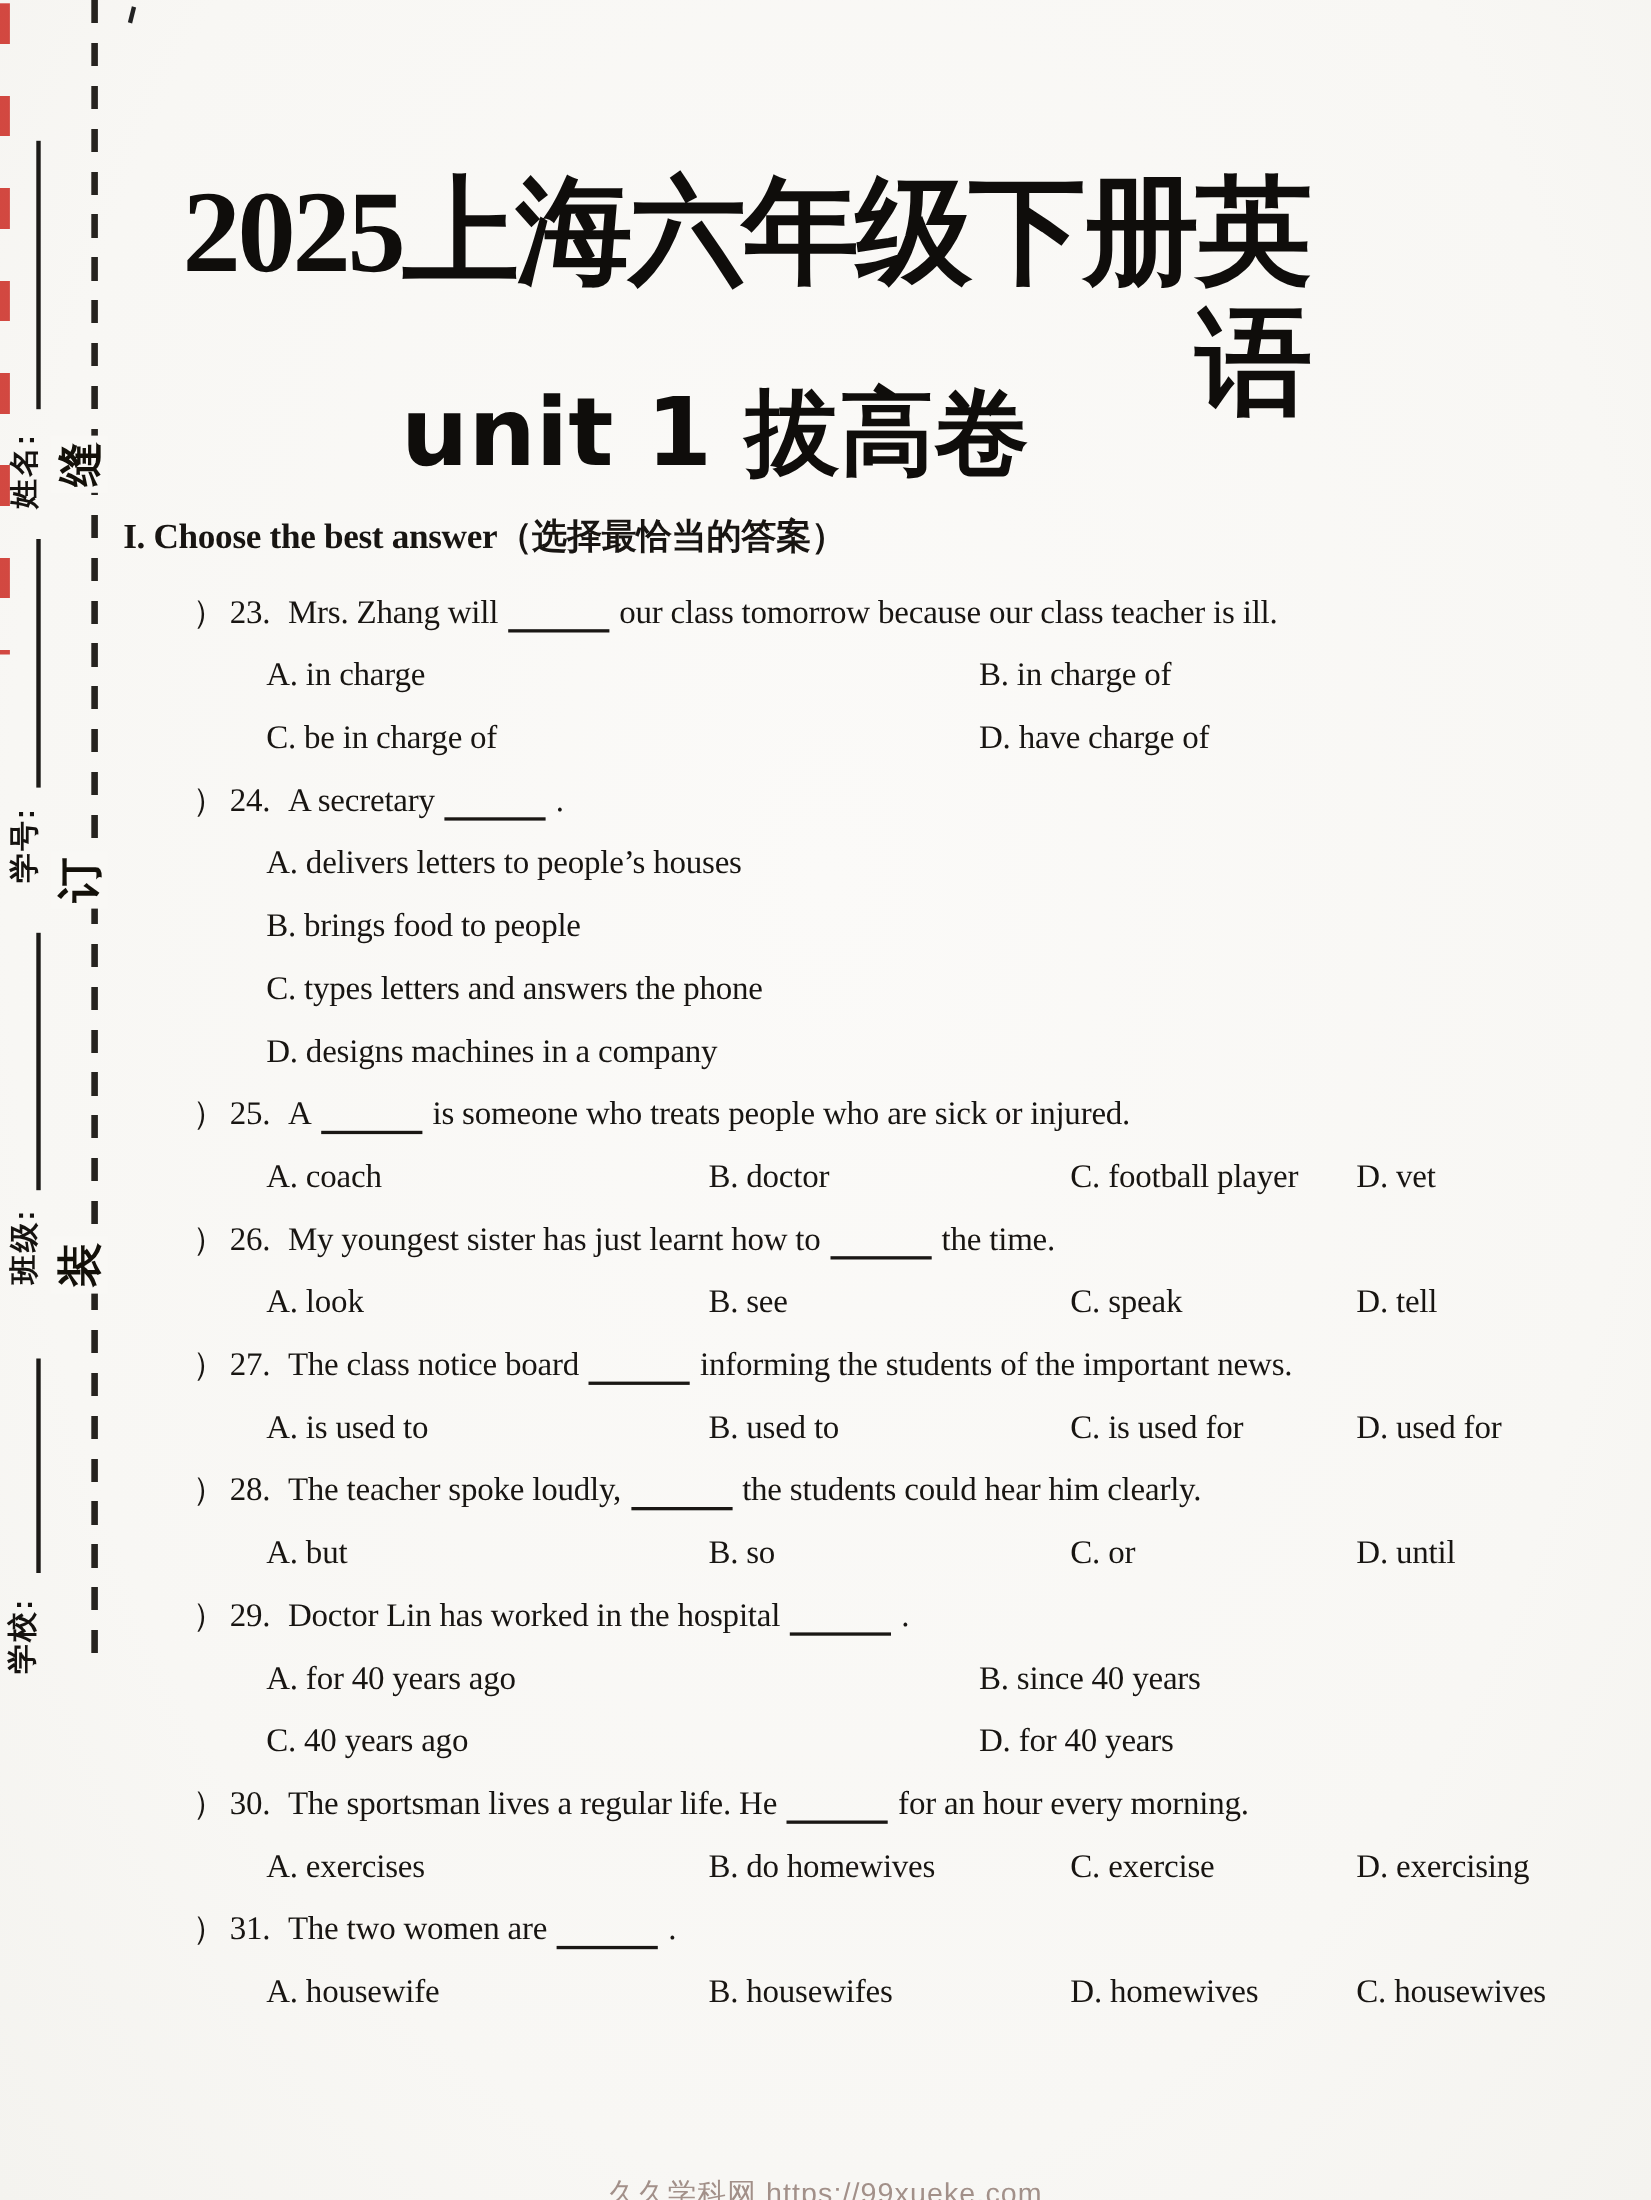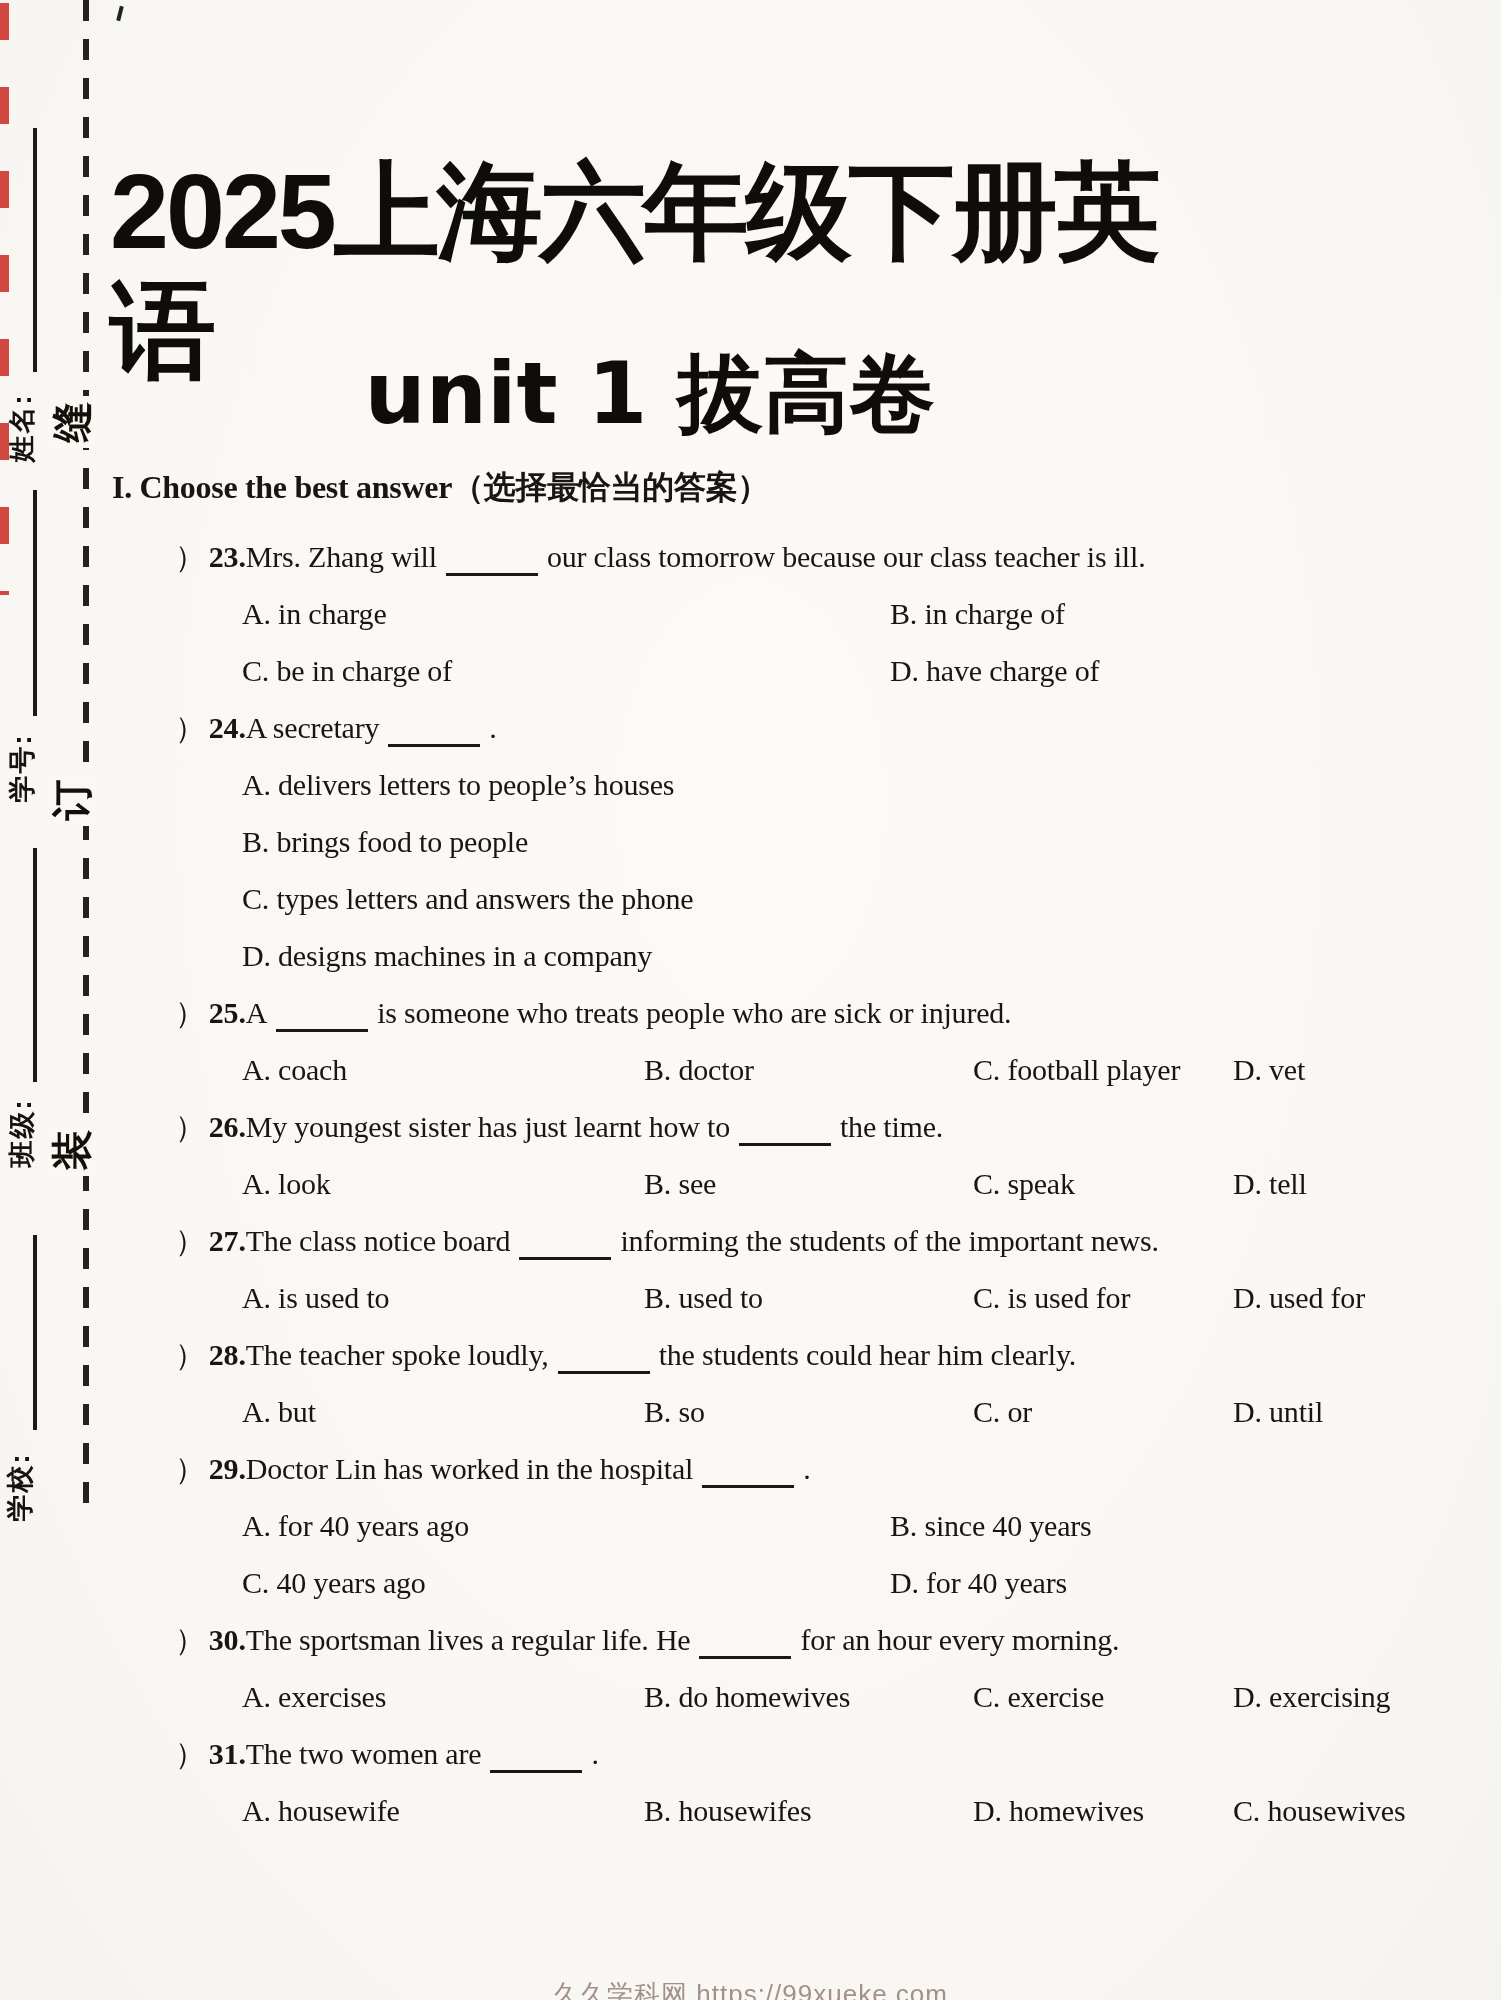"2025上海六年级下册英语" .t1 { font-family: Liberation Sans, sans-serif -> Liberation Serif, serif; text-align: left -> right }
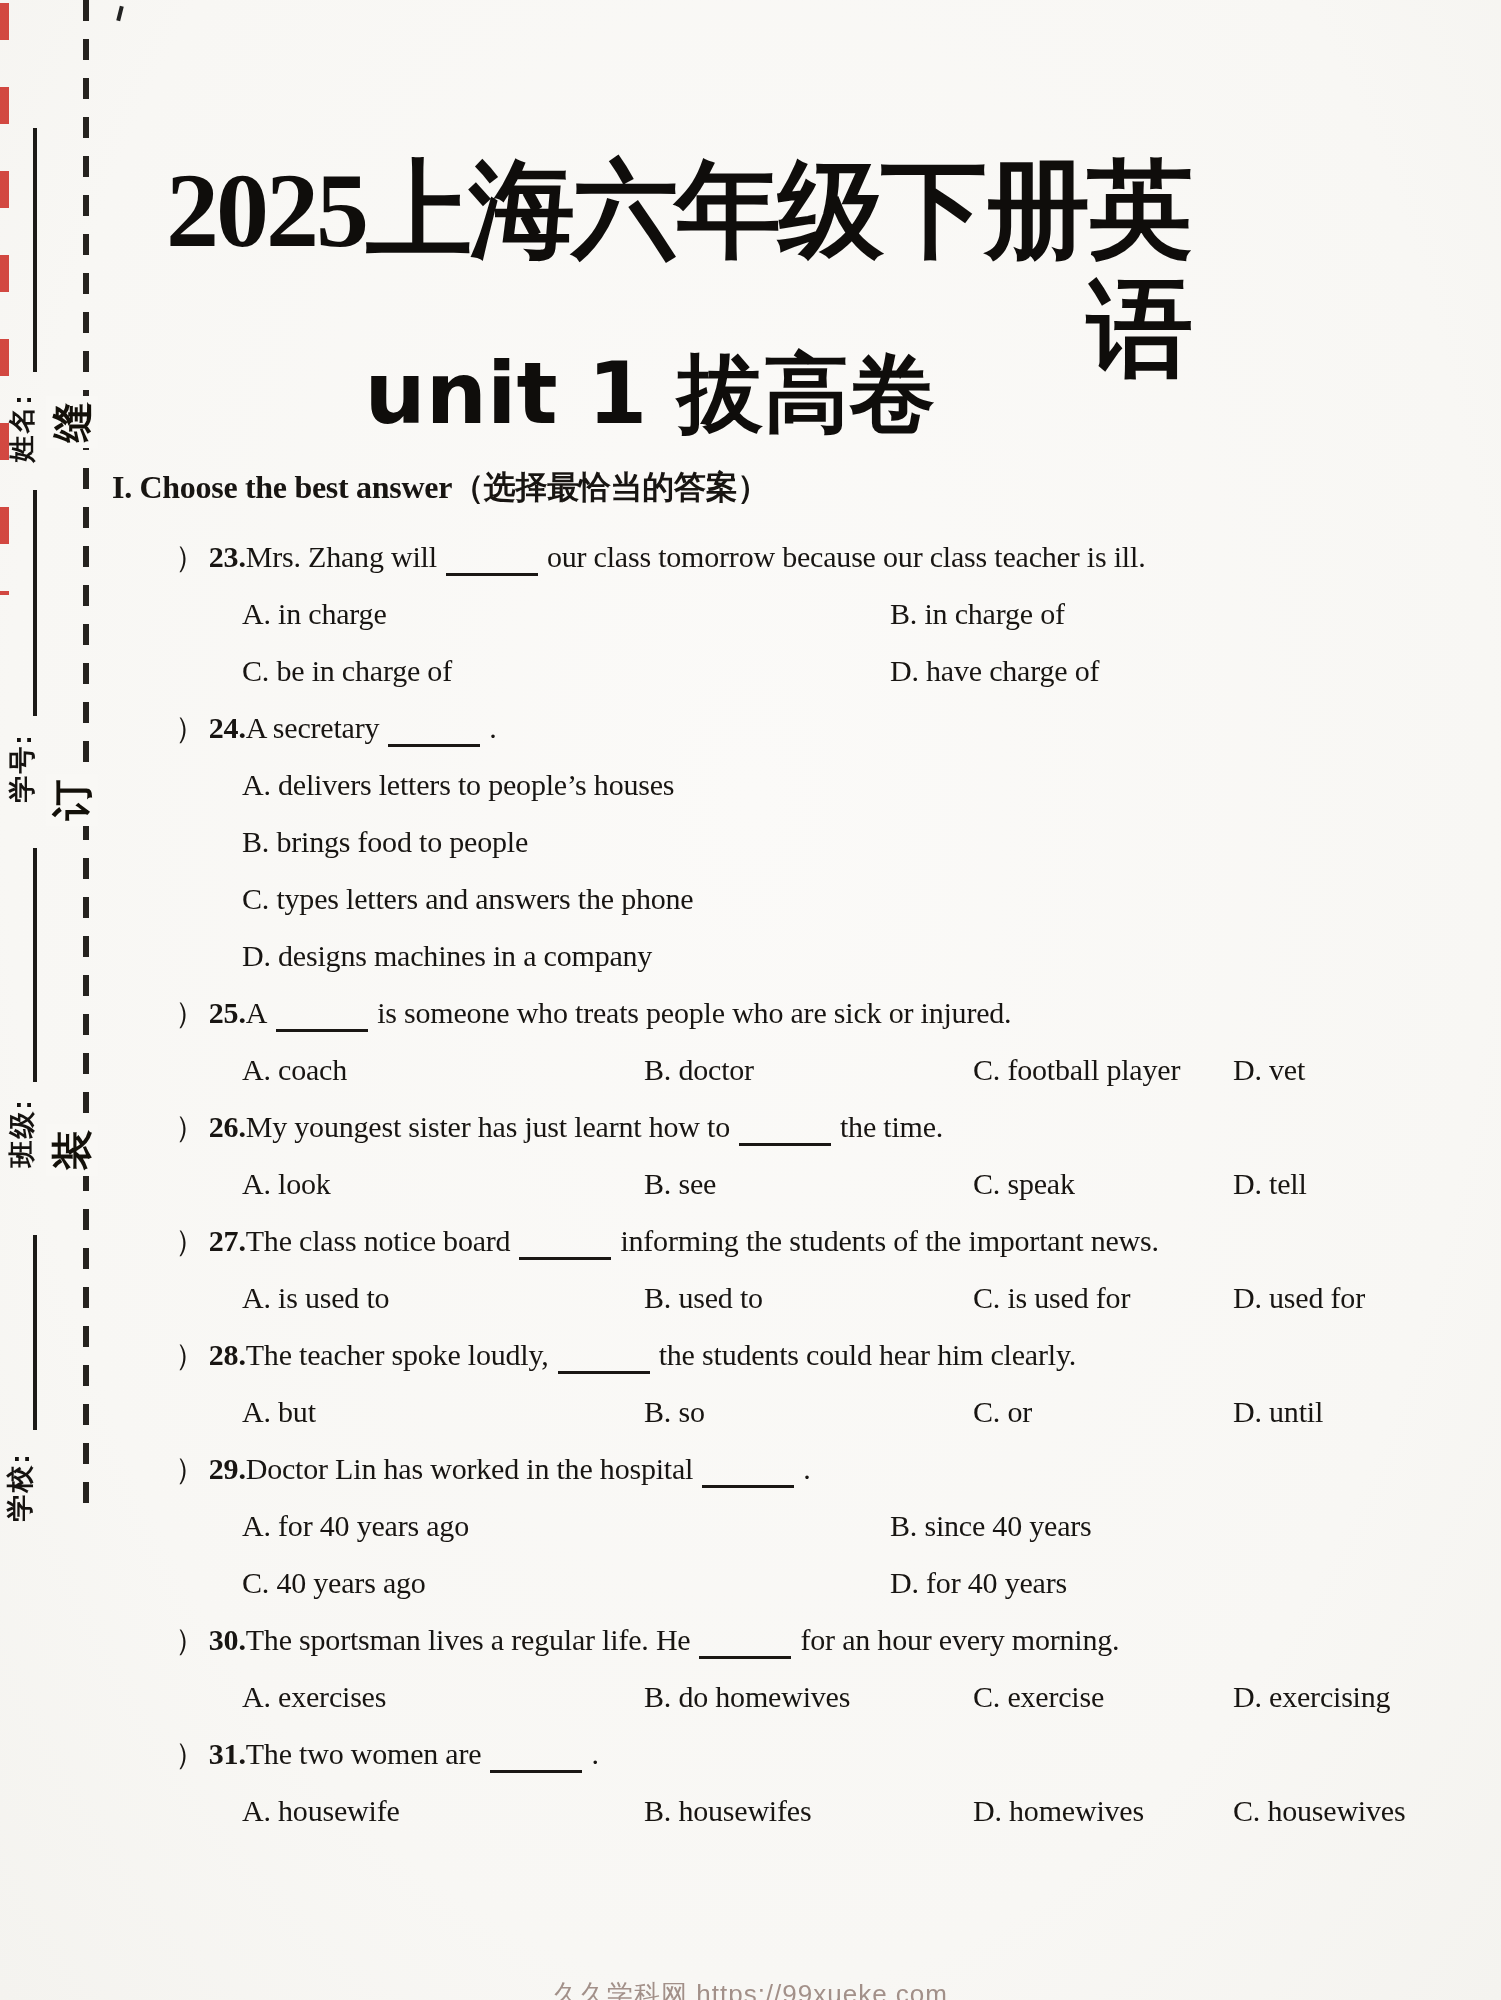"23." .qnum { font-weight: bold -> normal; margin-right: 0 -> 16px }
